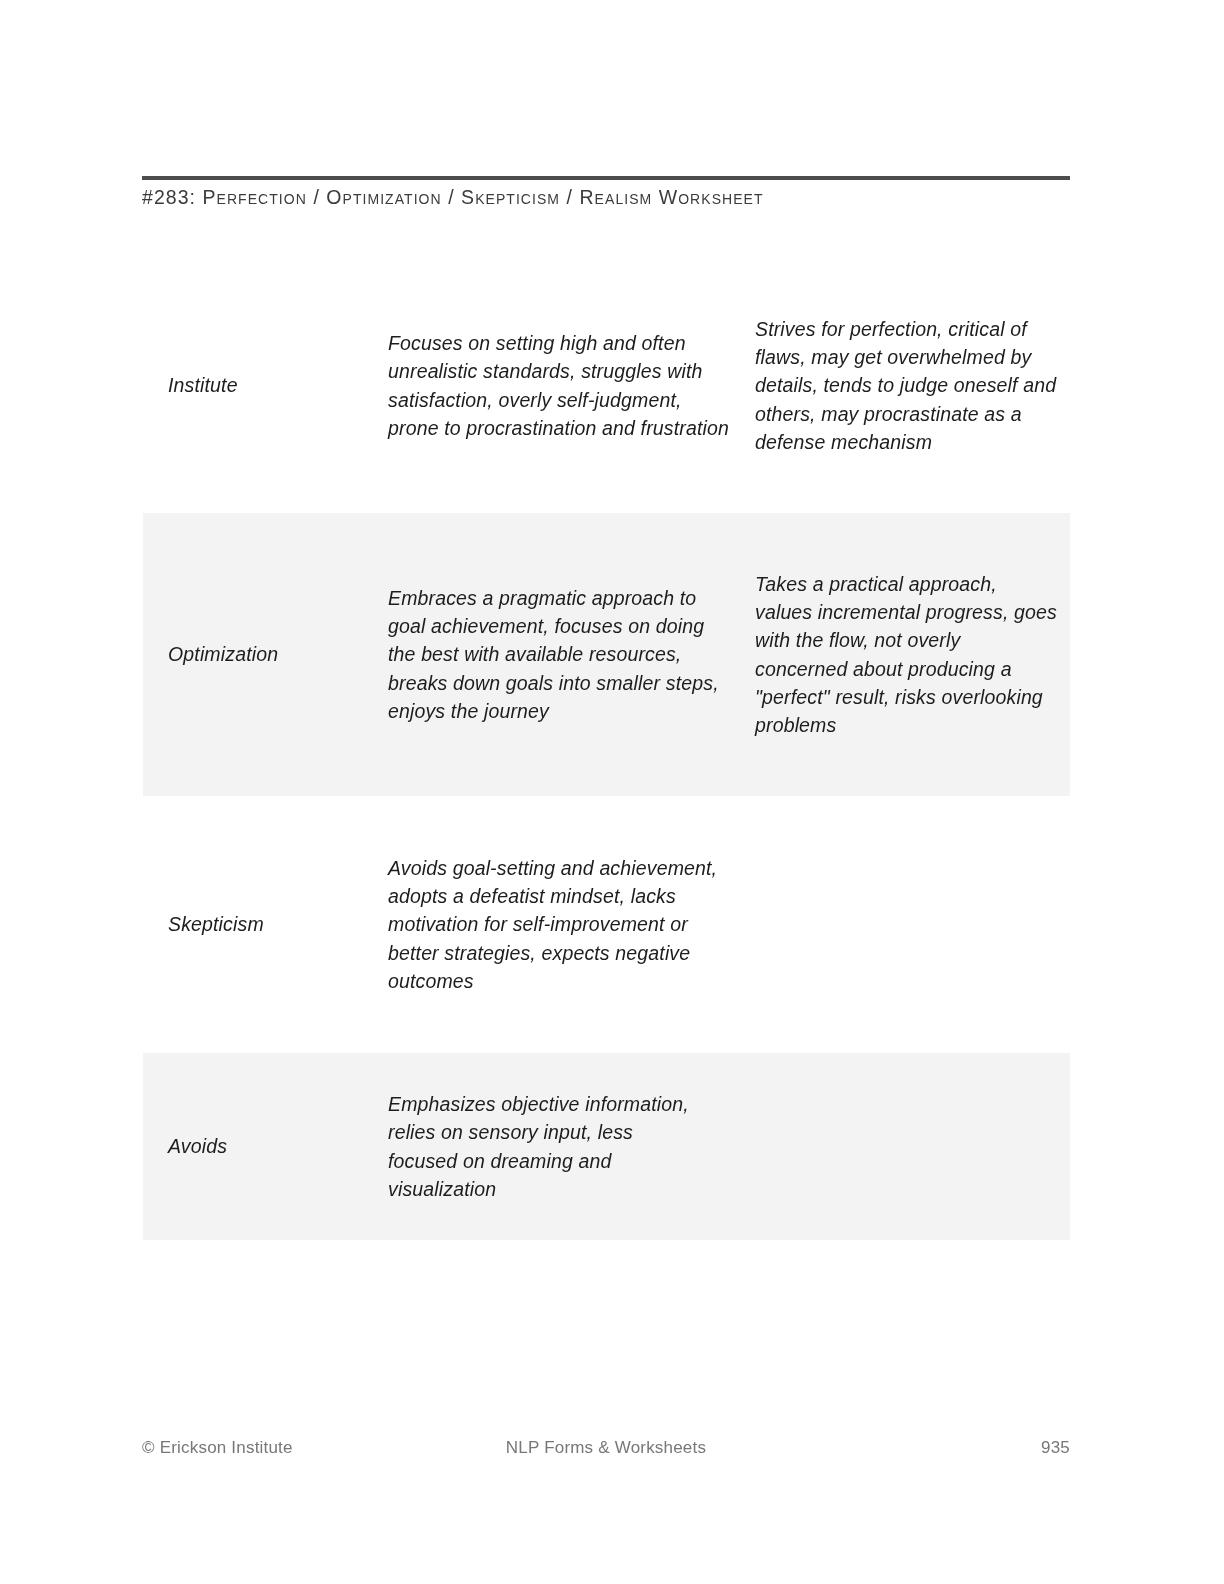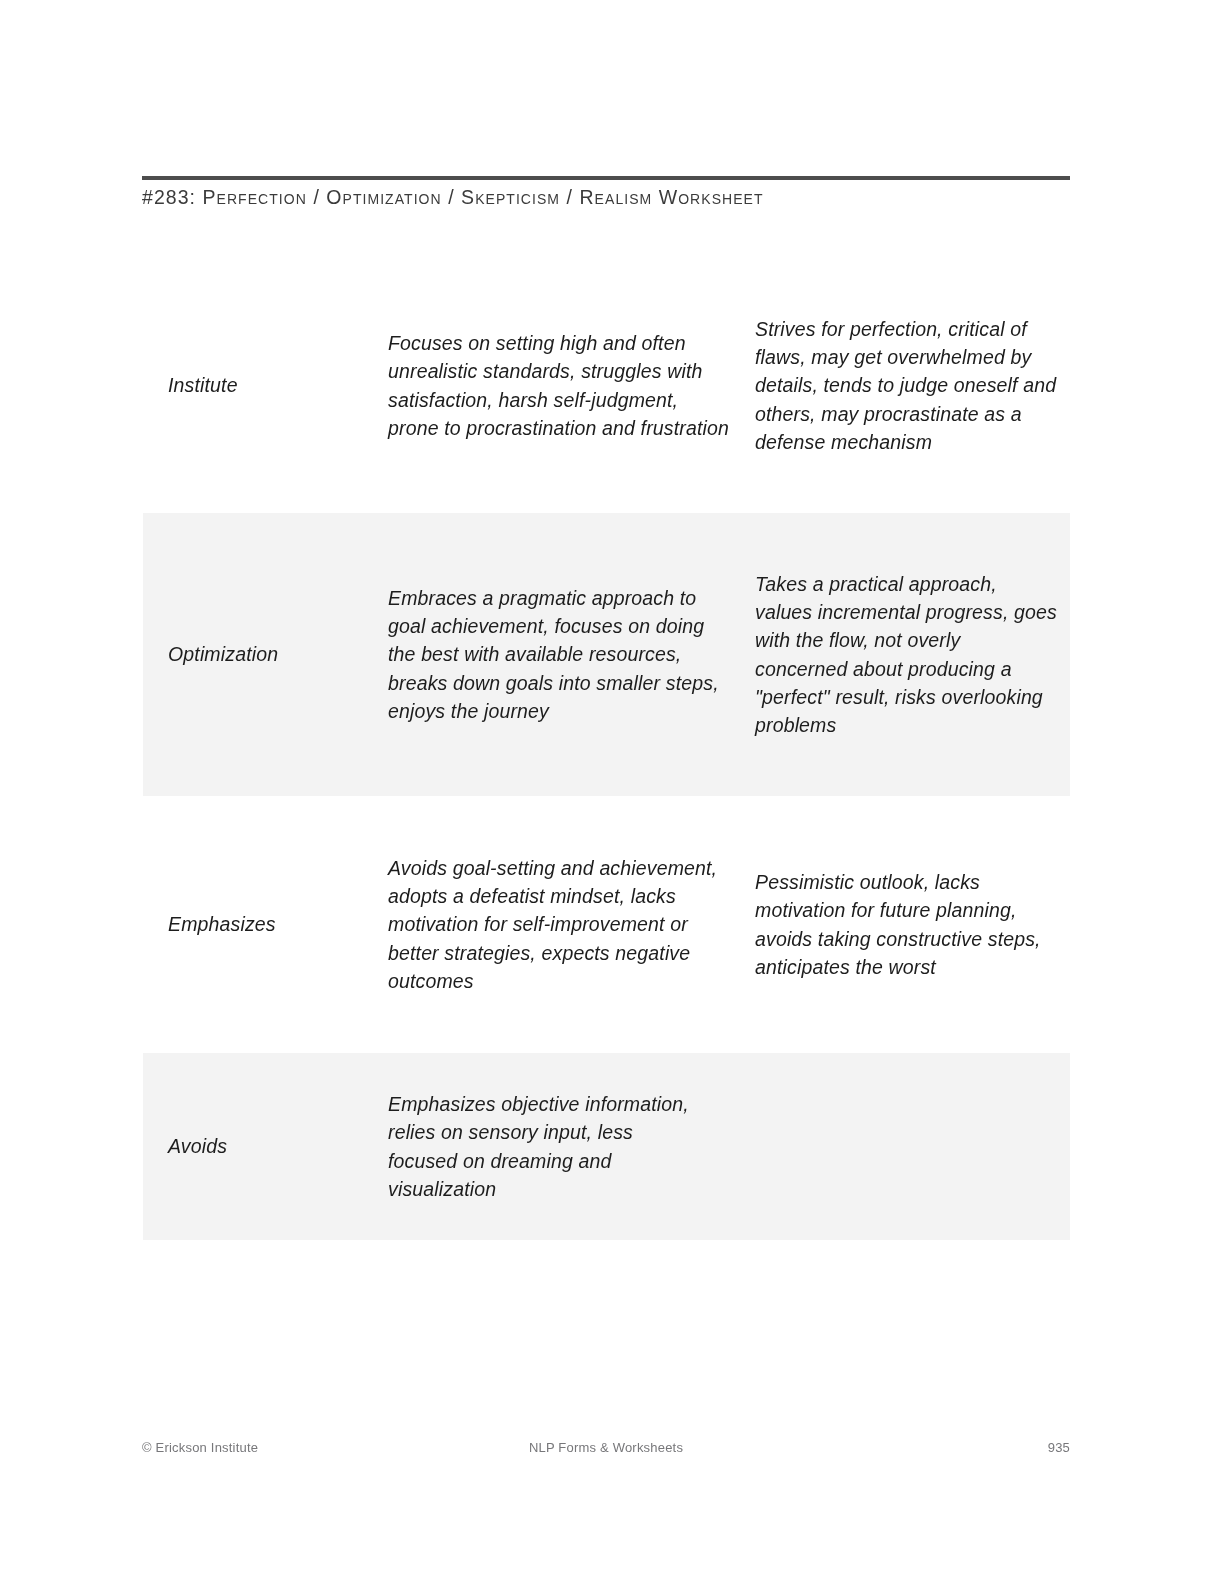"Focuses on setting high and" div.cell { text: harsh -> overly }
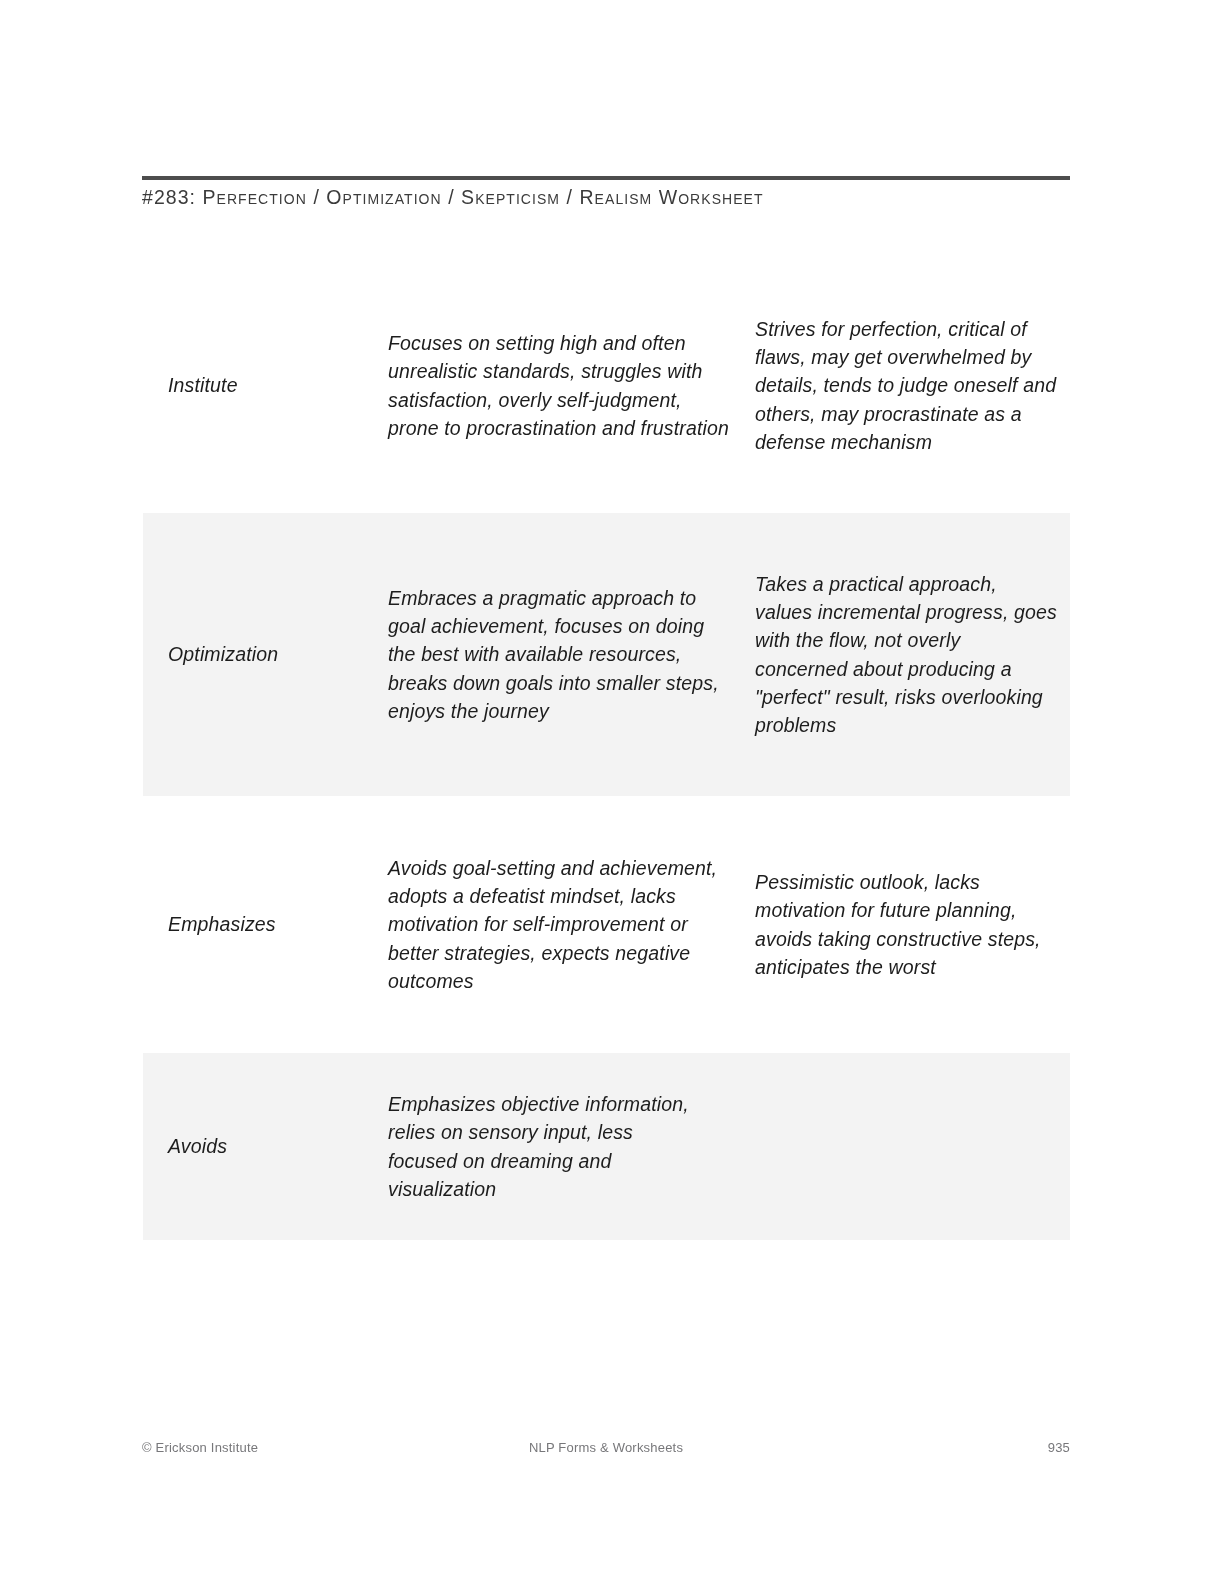"Pessimistic outlook, lacks motivation" div.cell { html: <div>Pessimistic outlook, lacks motivation for future planning, avoids taking constructive steps, anticipates the worst</div> -> none }
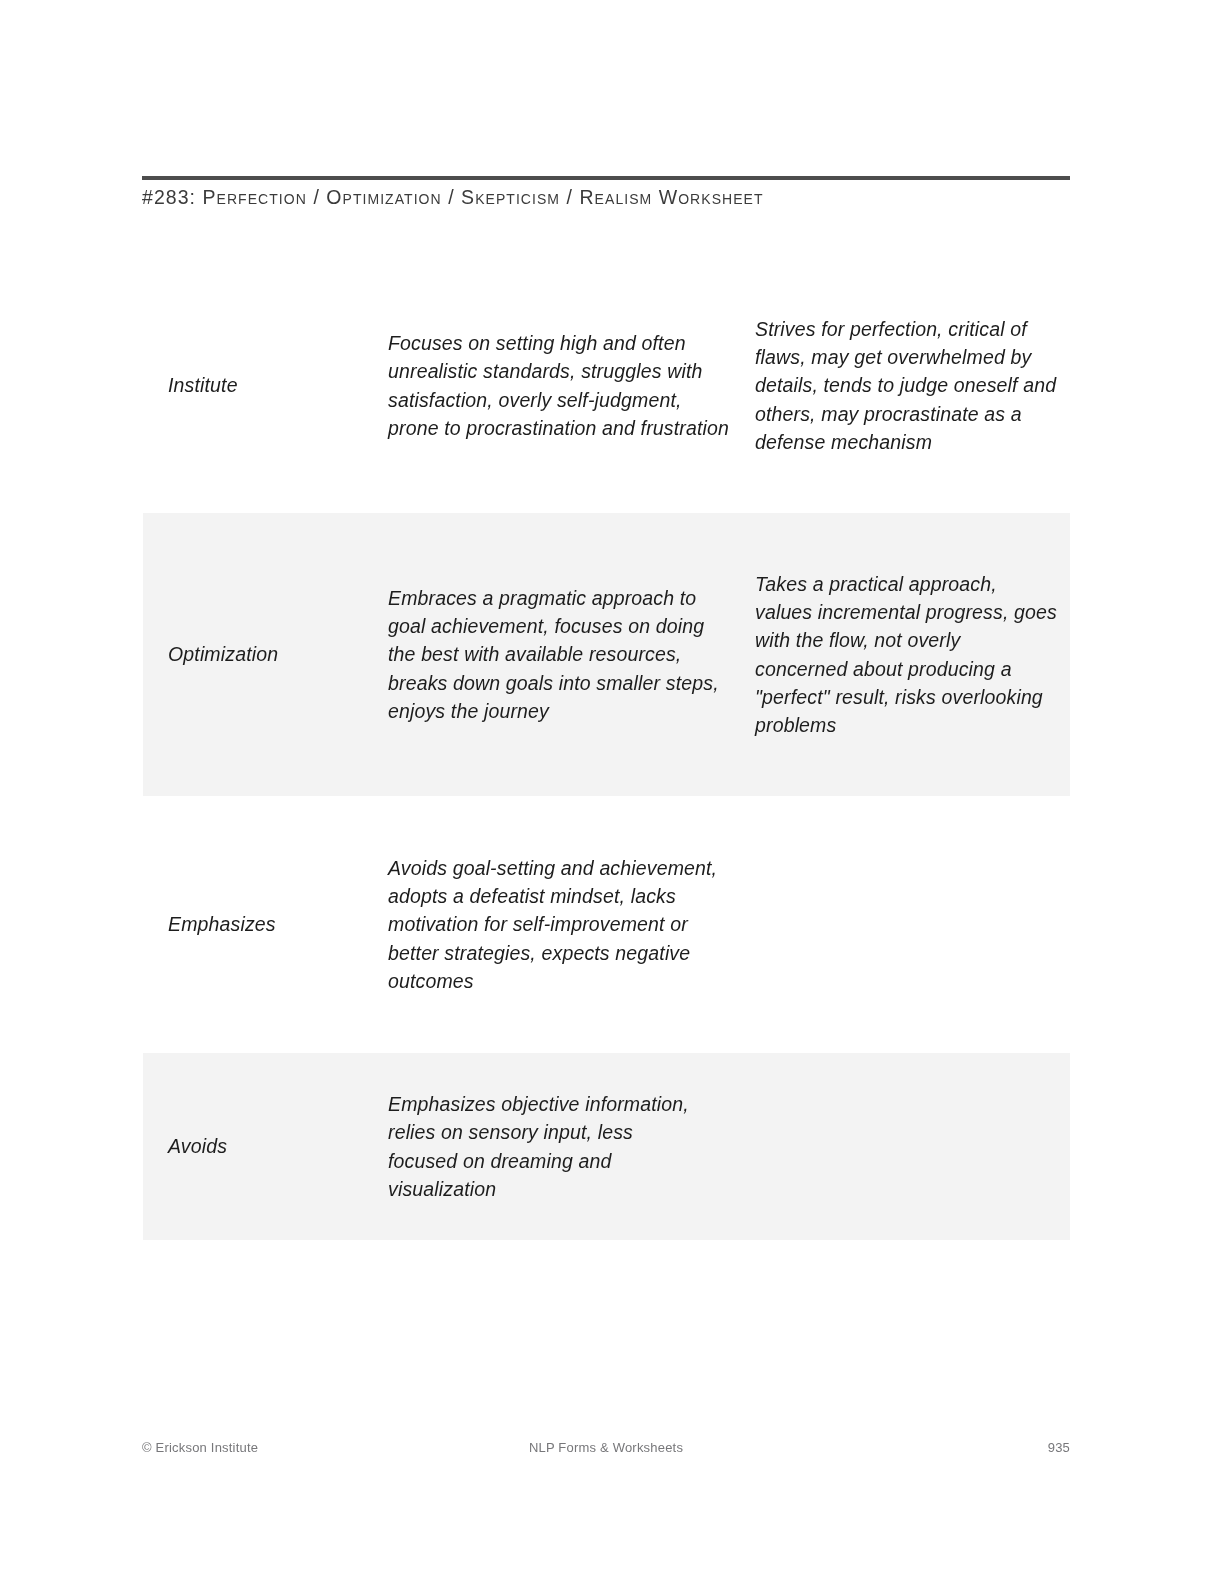"Emphasizes" div.cell { text: Emphasizes -> Skepticism }
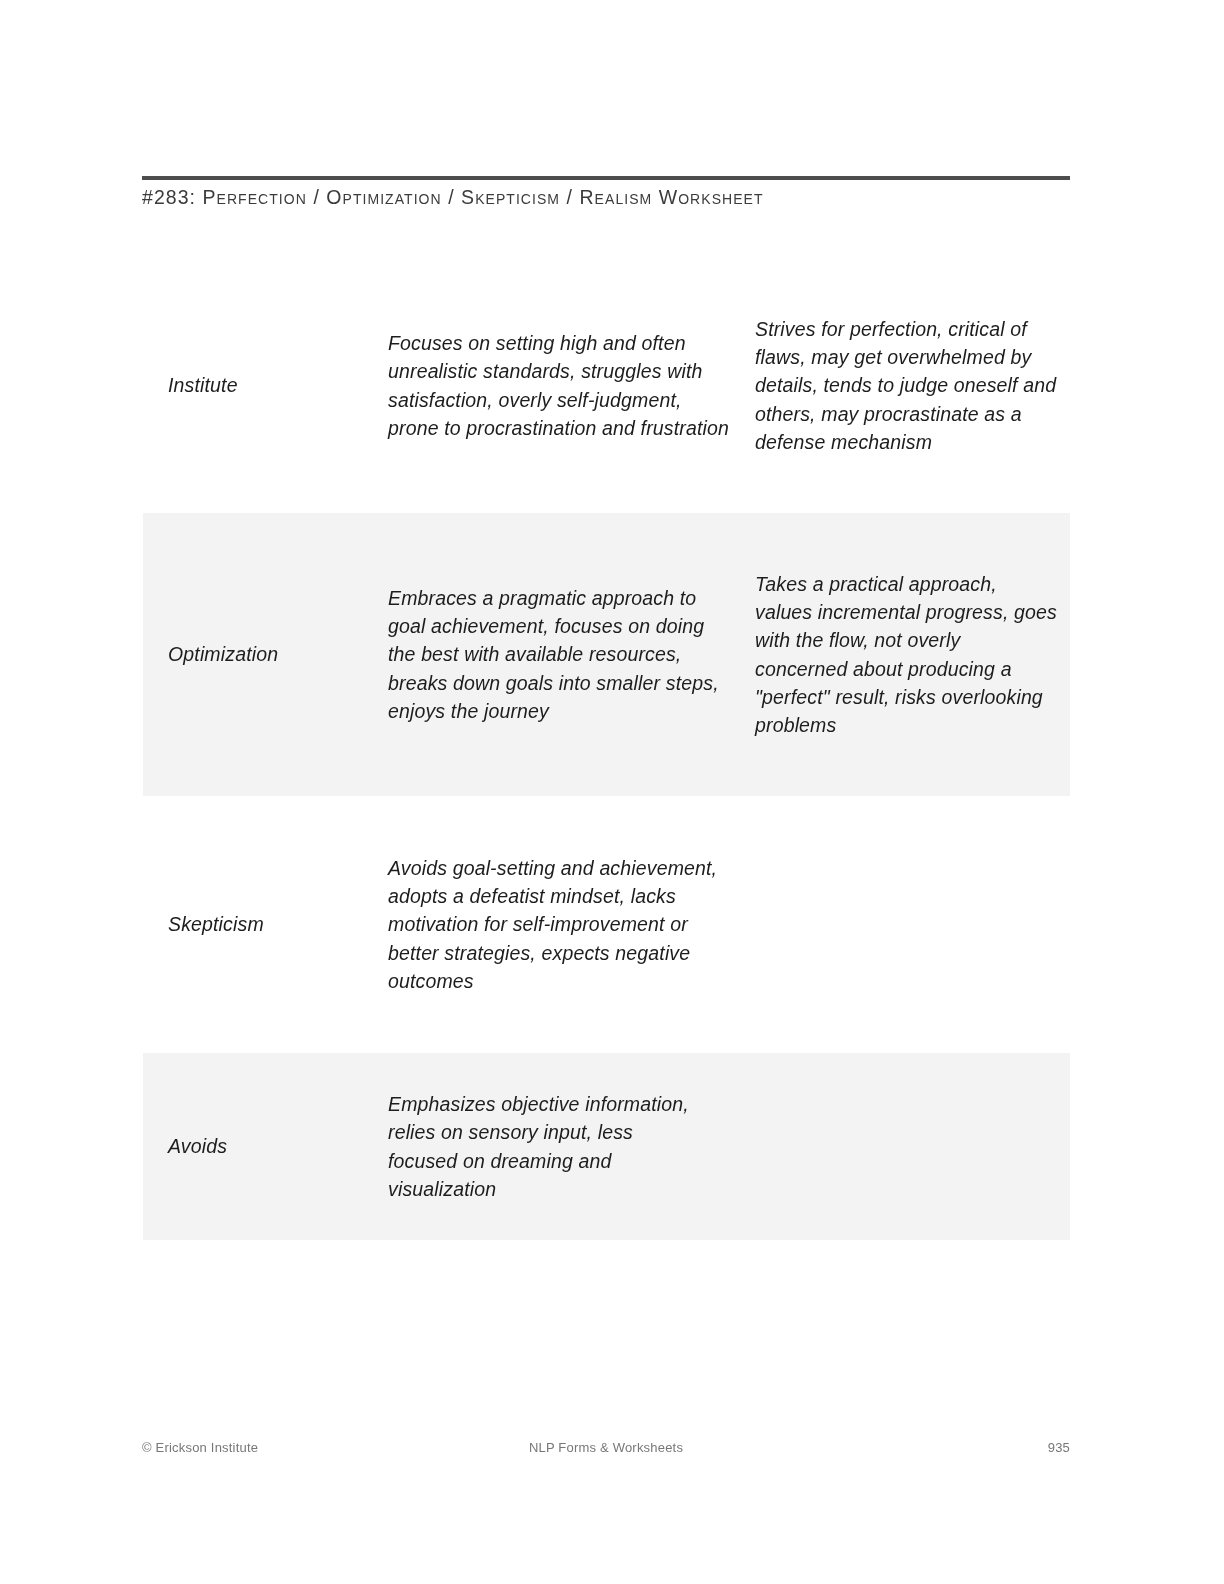"© Erickson Institute" .footer { font-size: 13px -> 17px }
